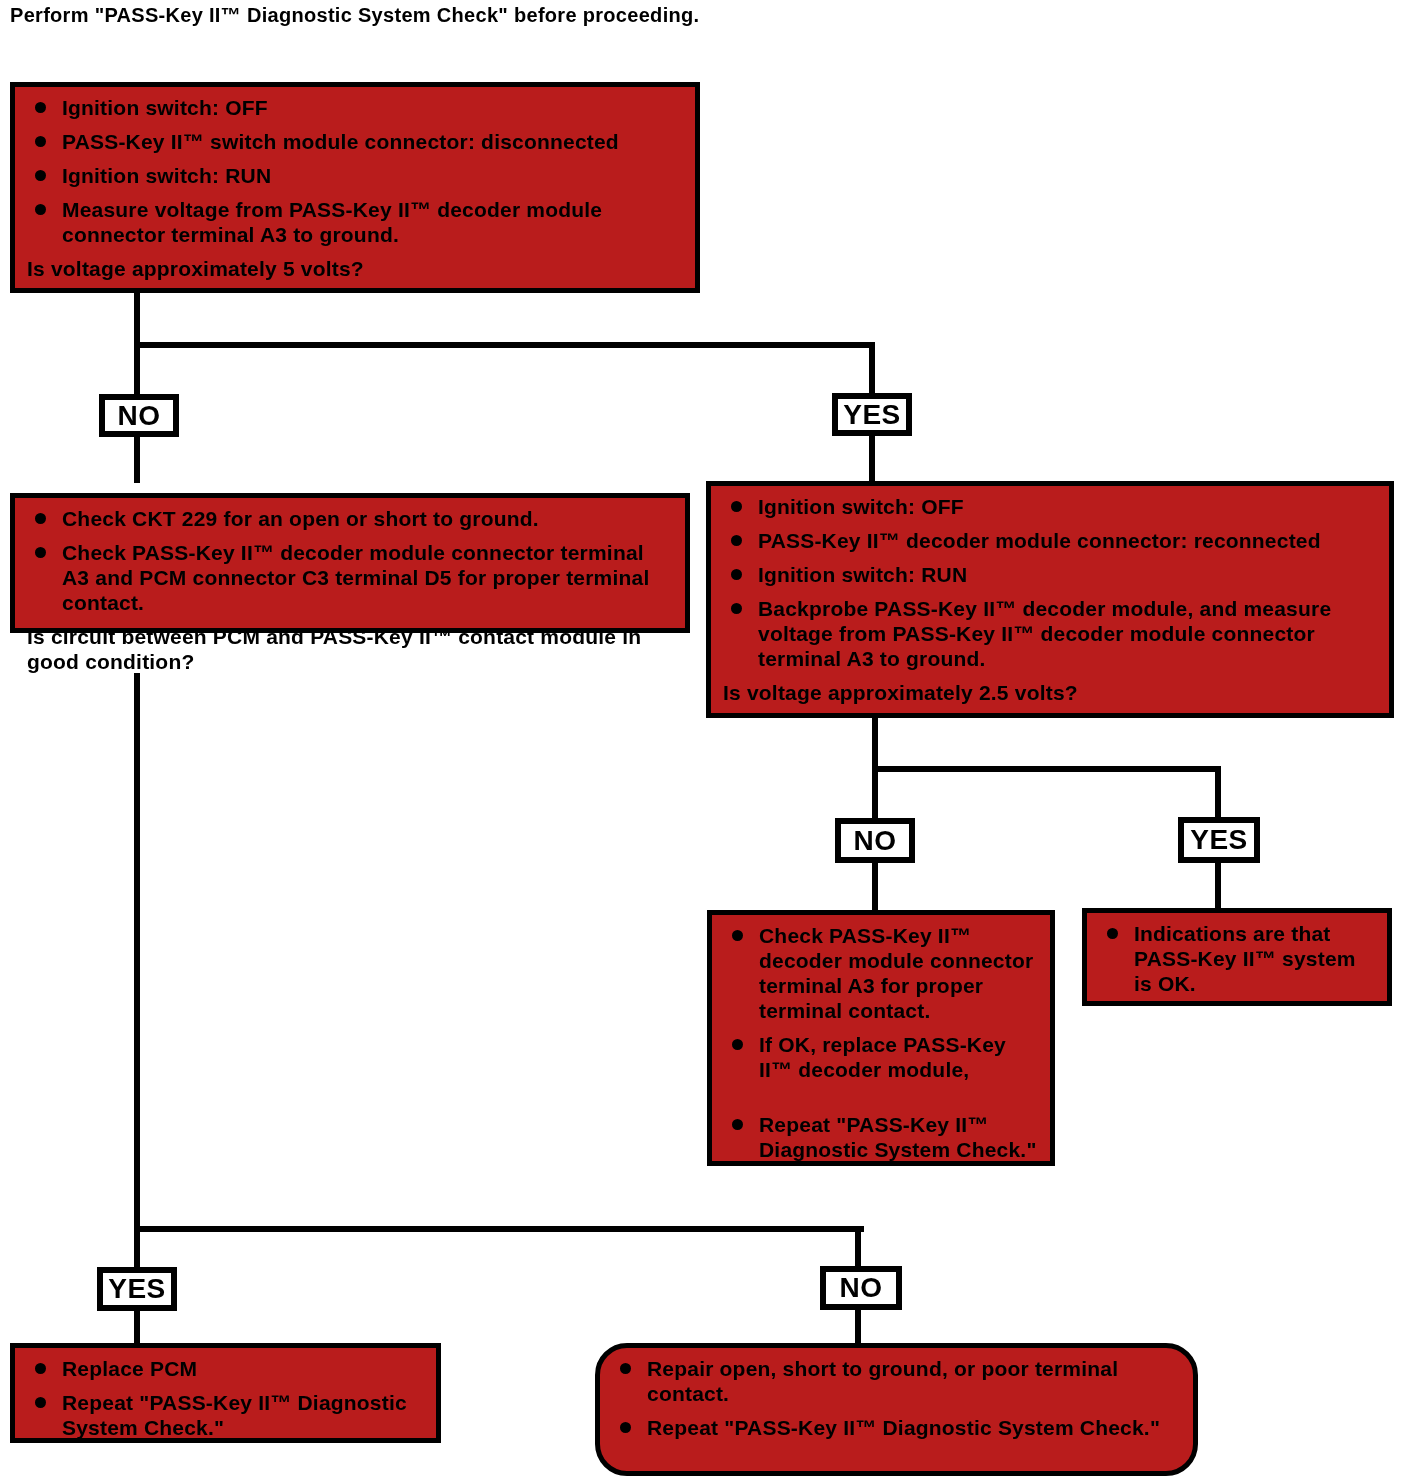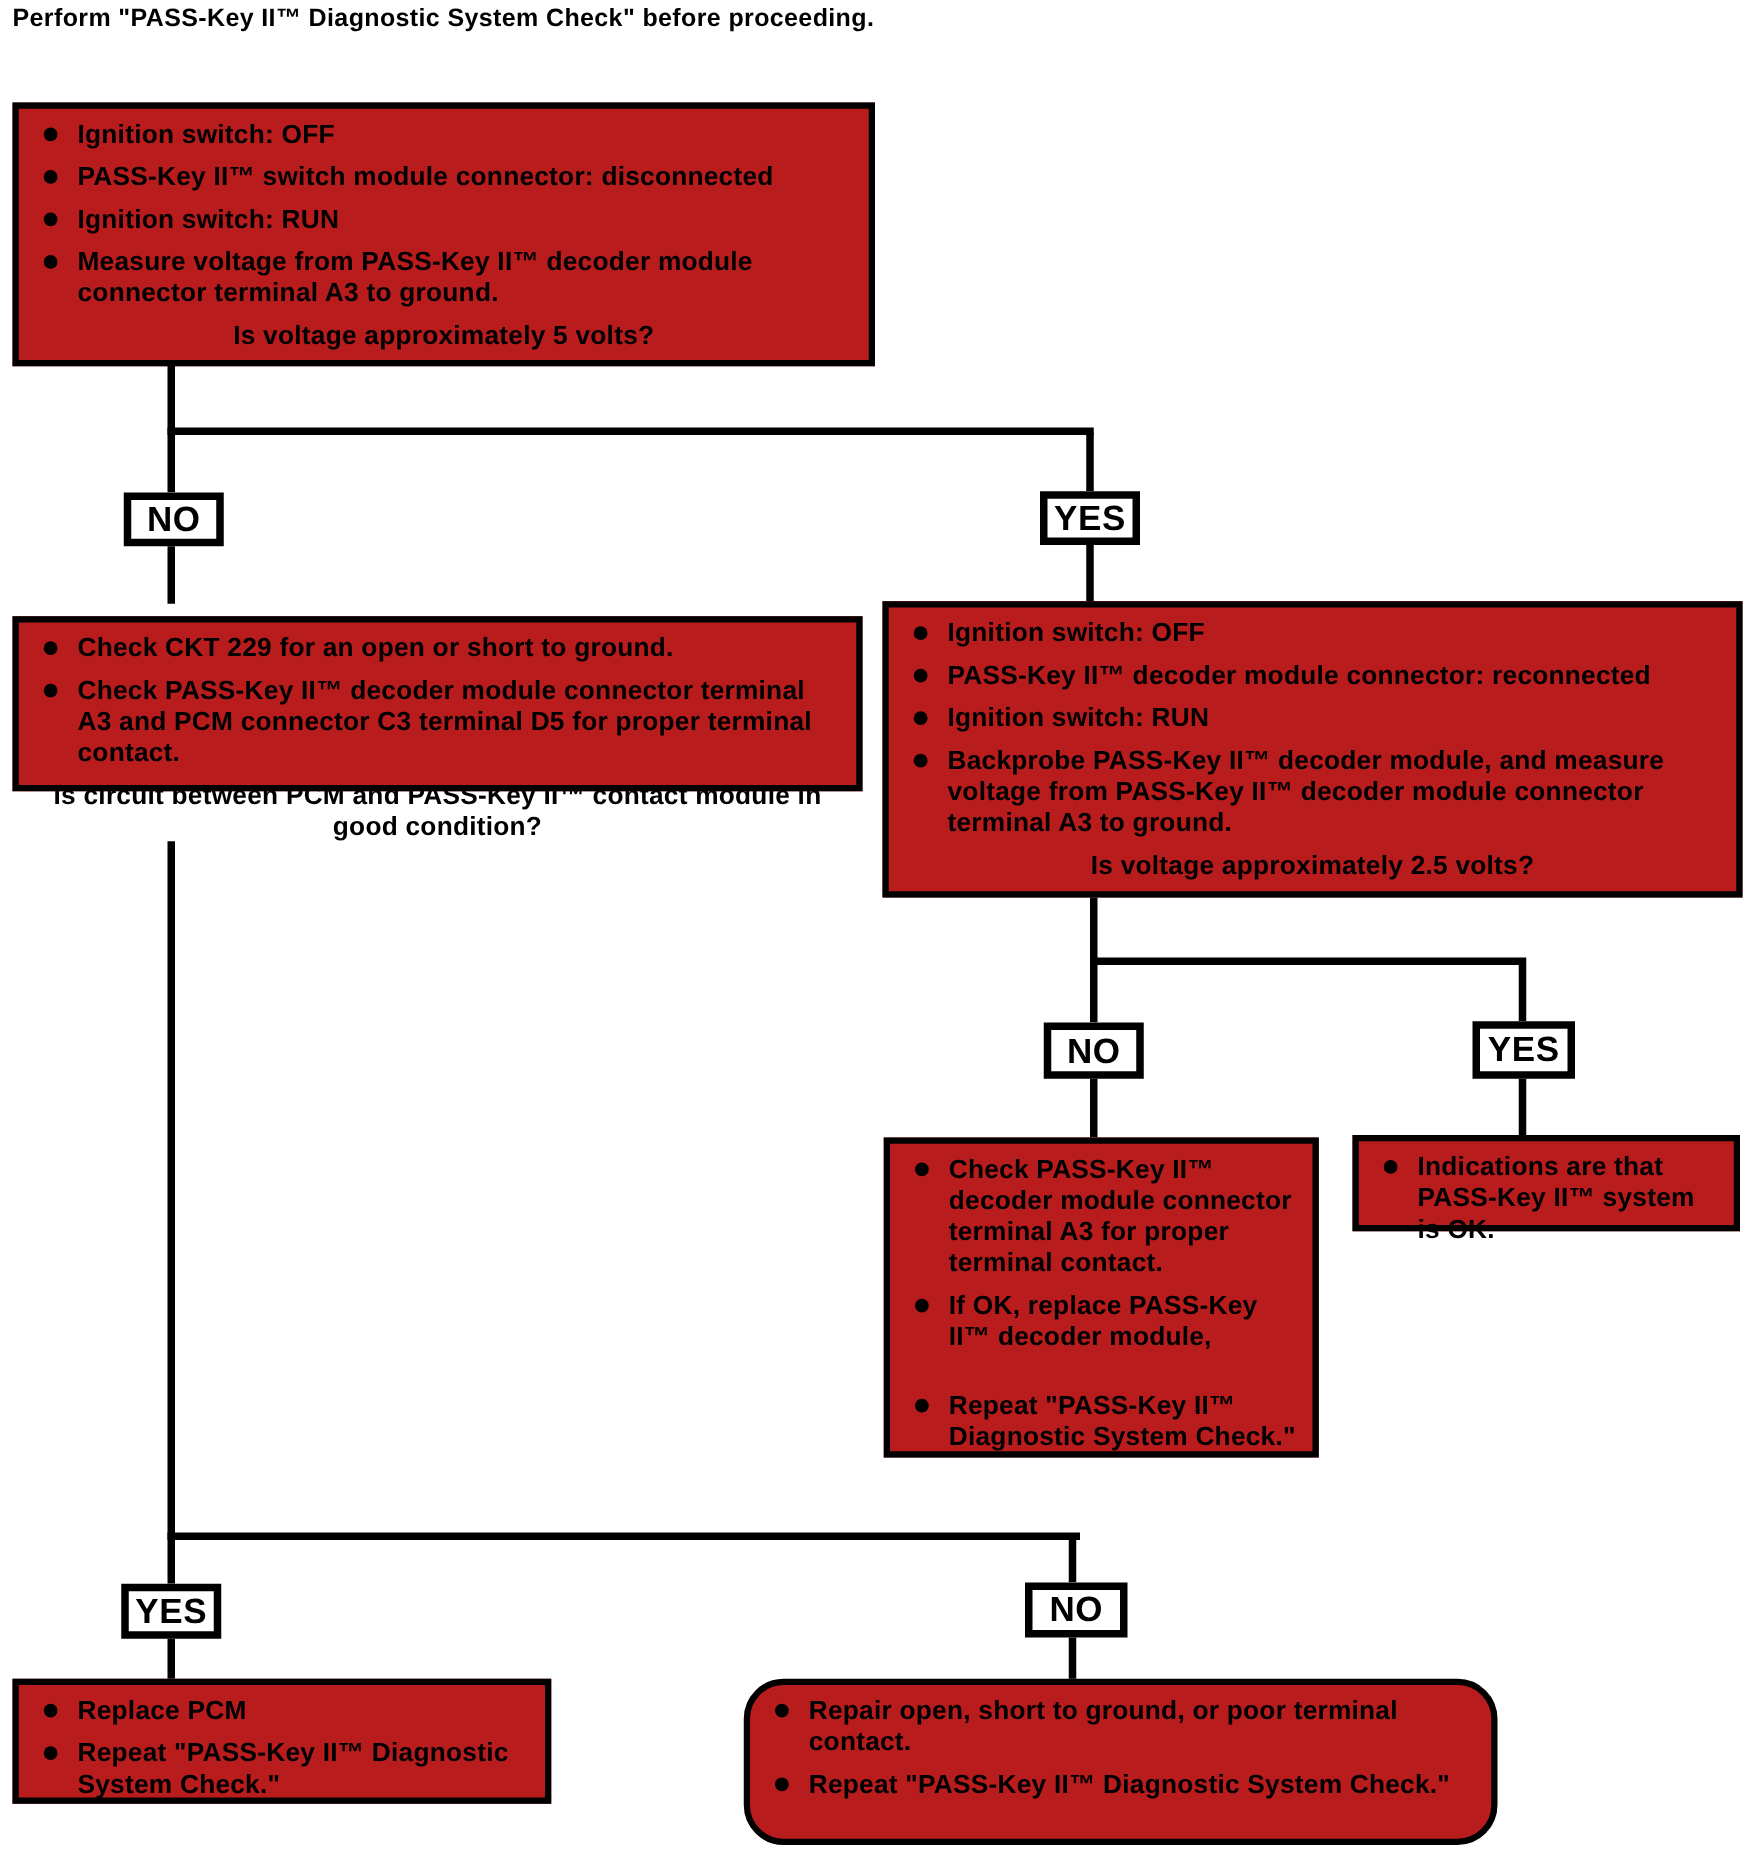"Is voltage approximately 5 volts?" .question { text-align: center -> none }
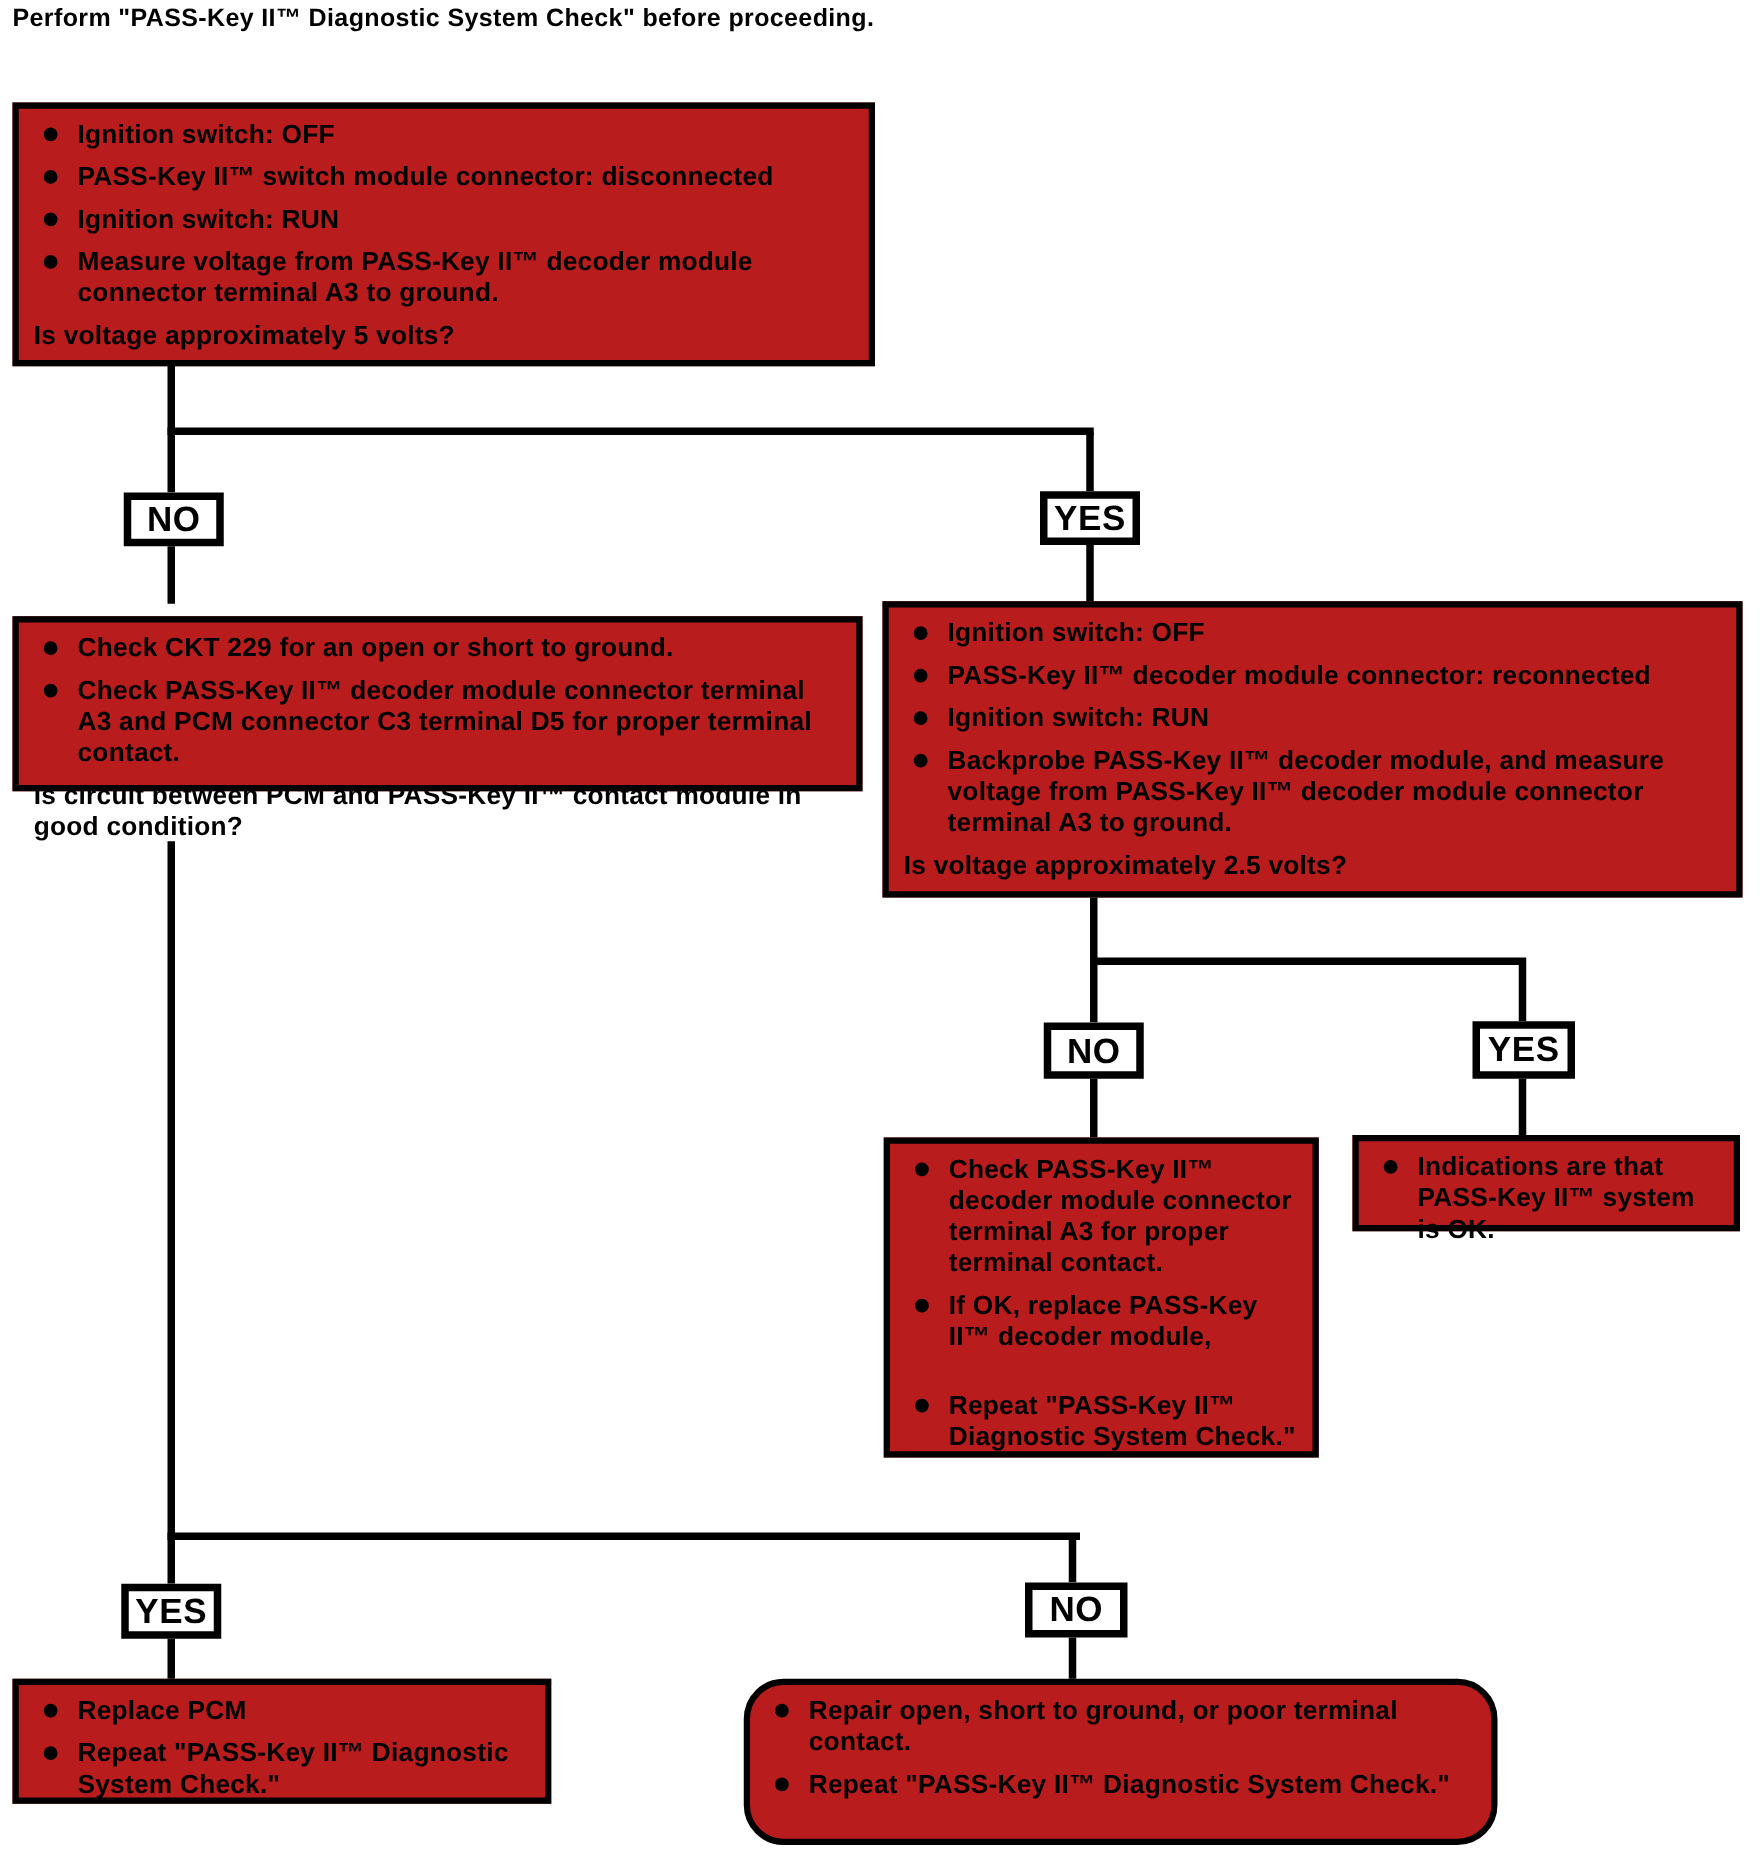"Indications are that PASS-Key II™" div.box { height: 77px -> 98px }
